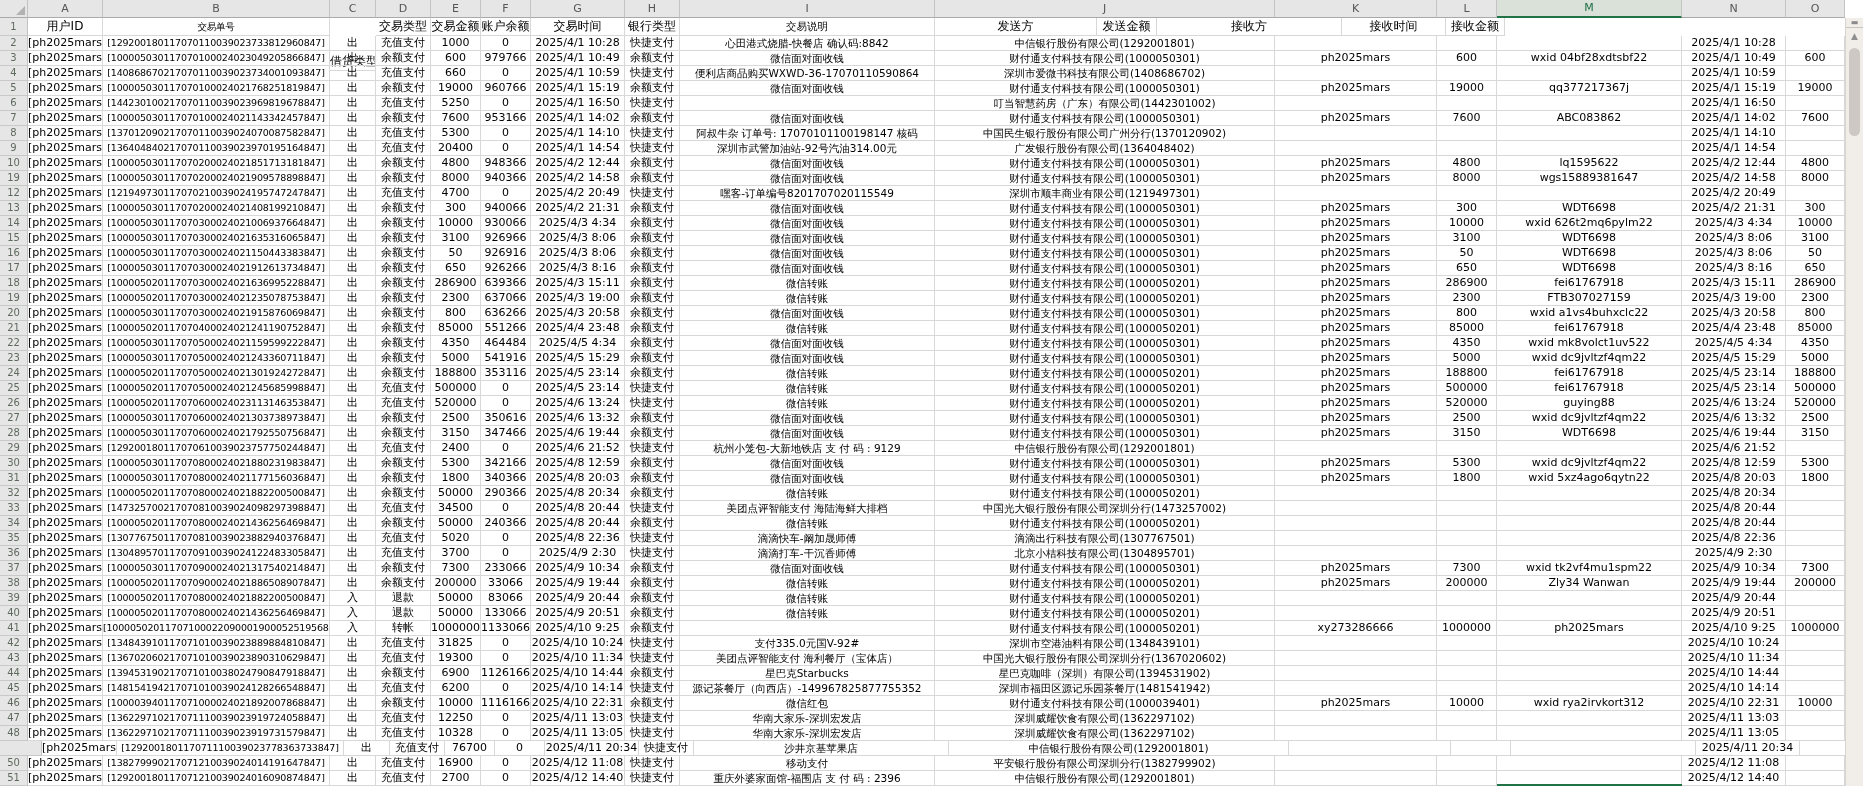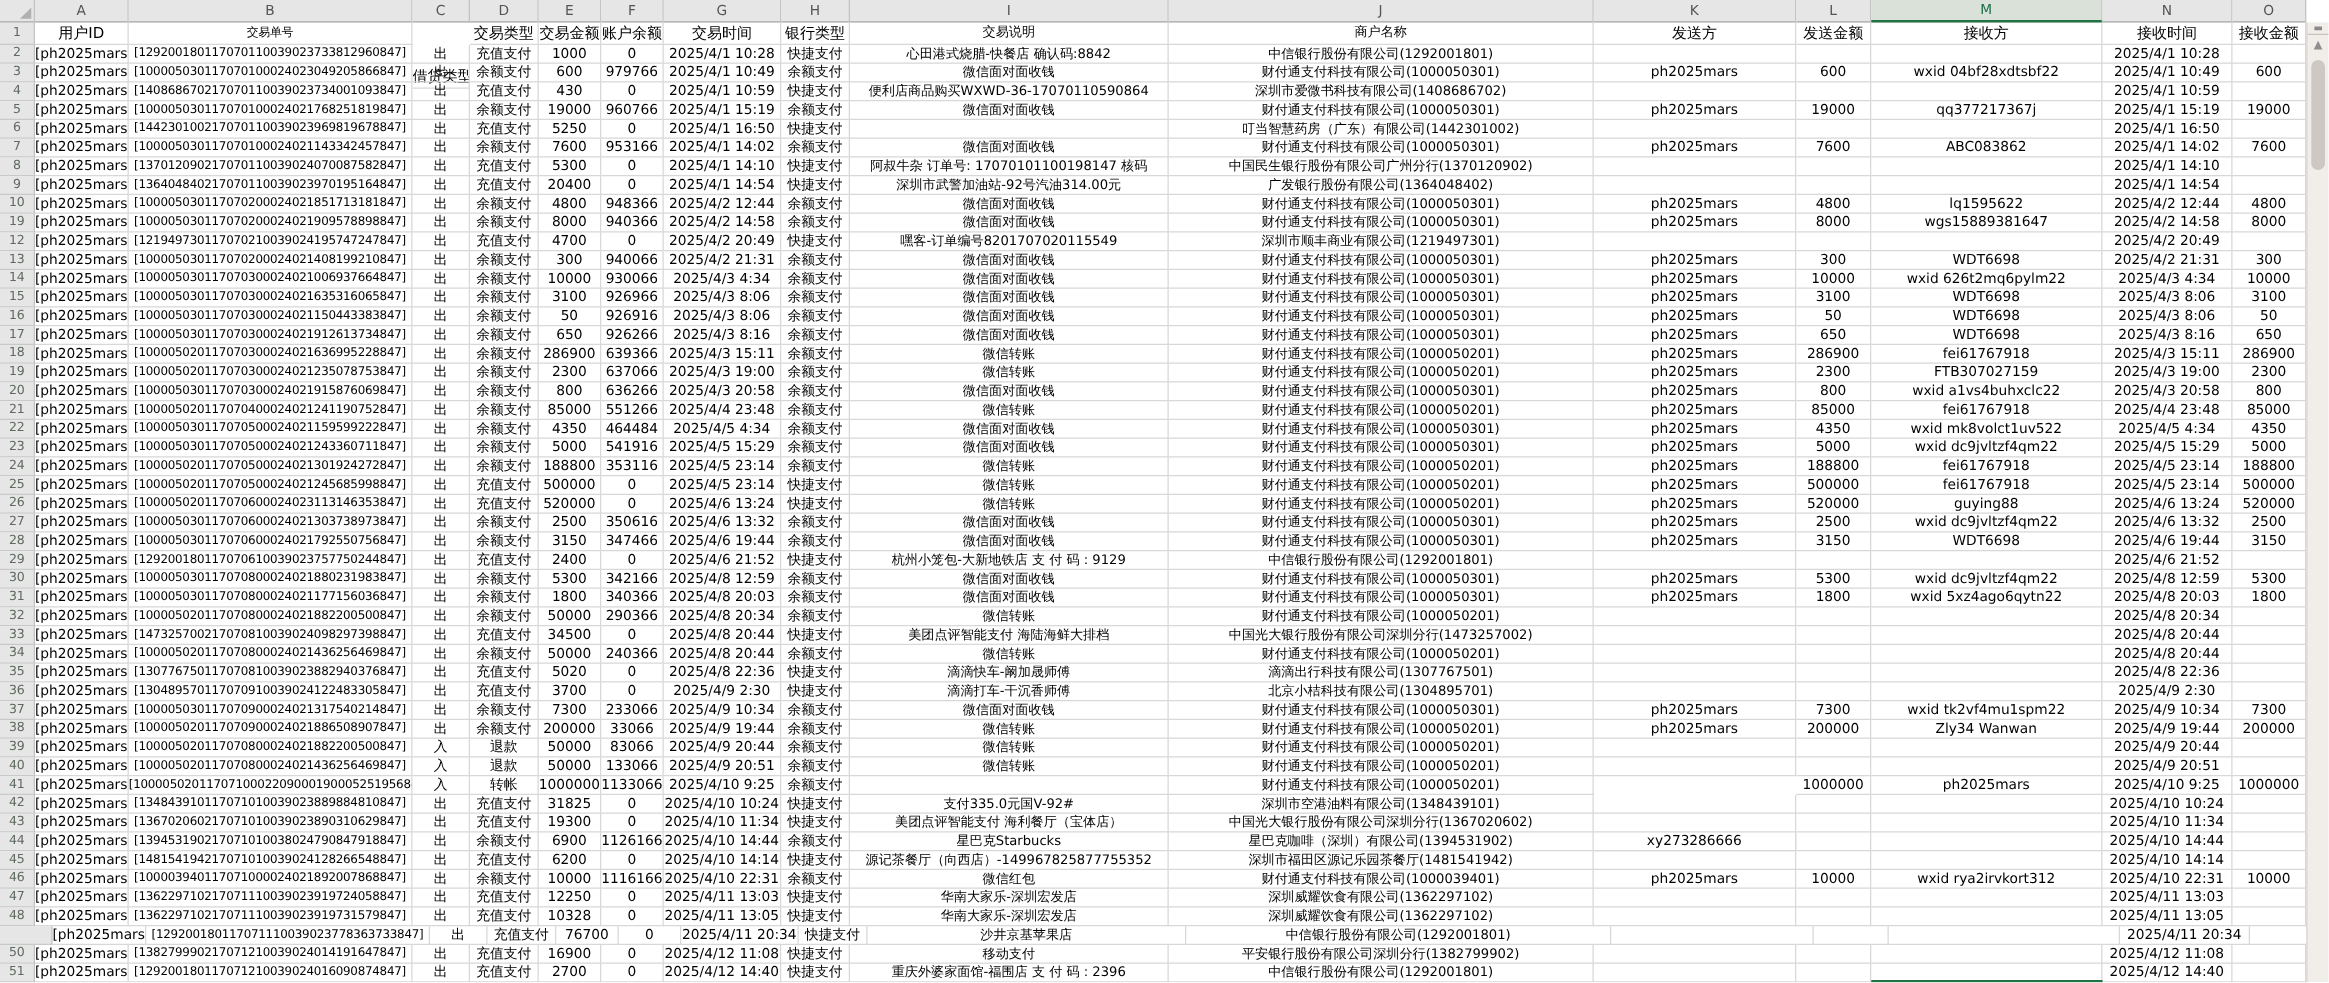"商户名称" div.cell { html: <div>商户名称</div> -> none }
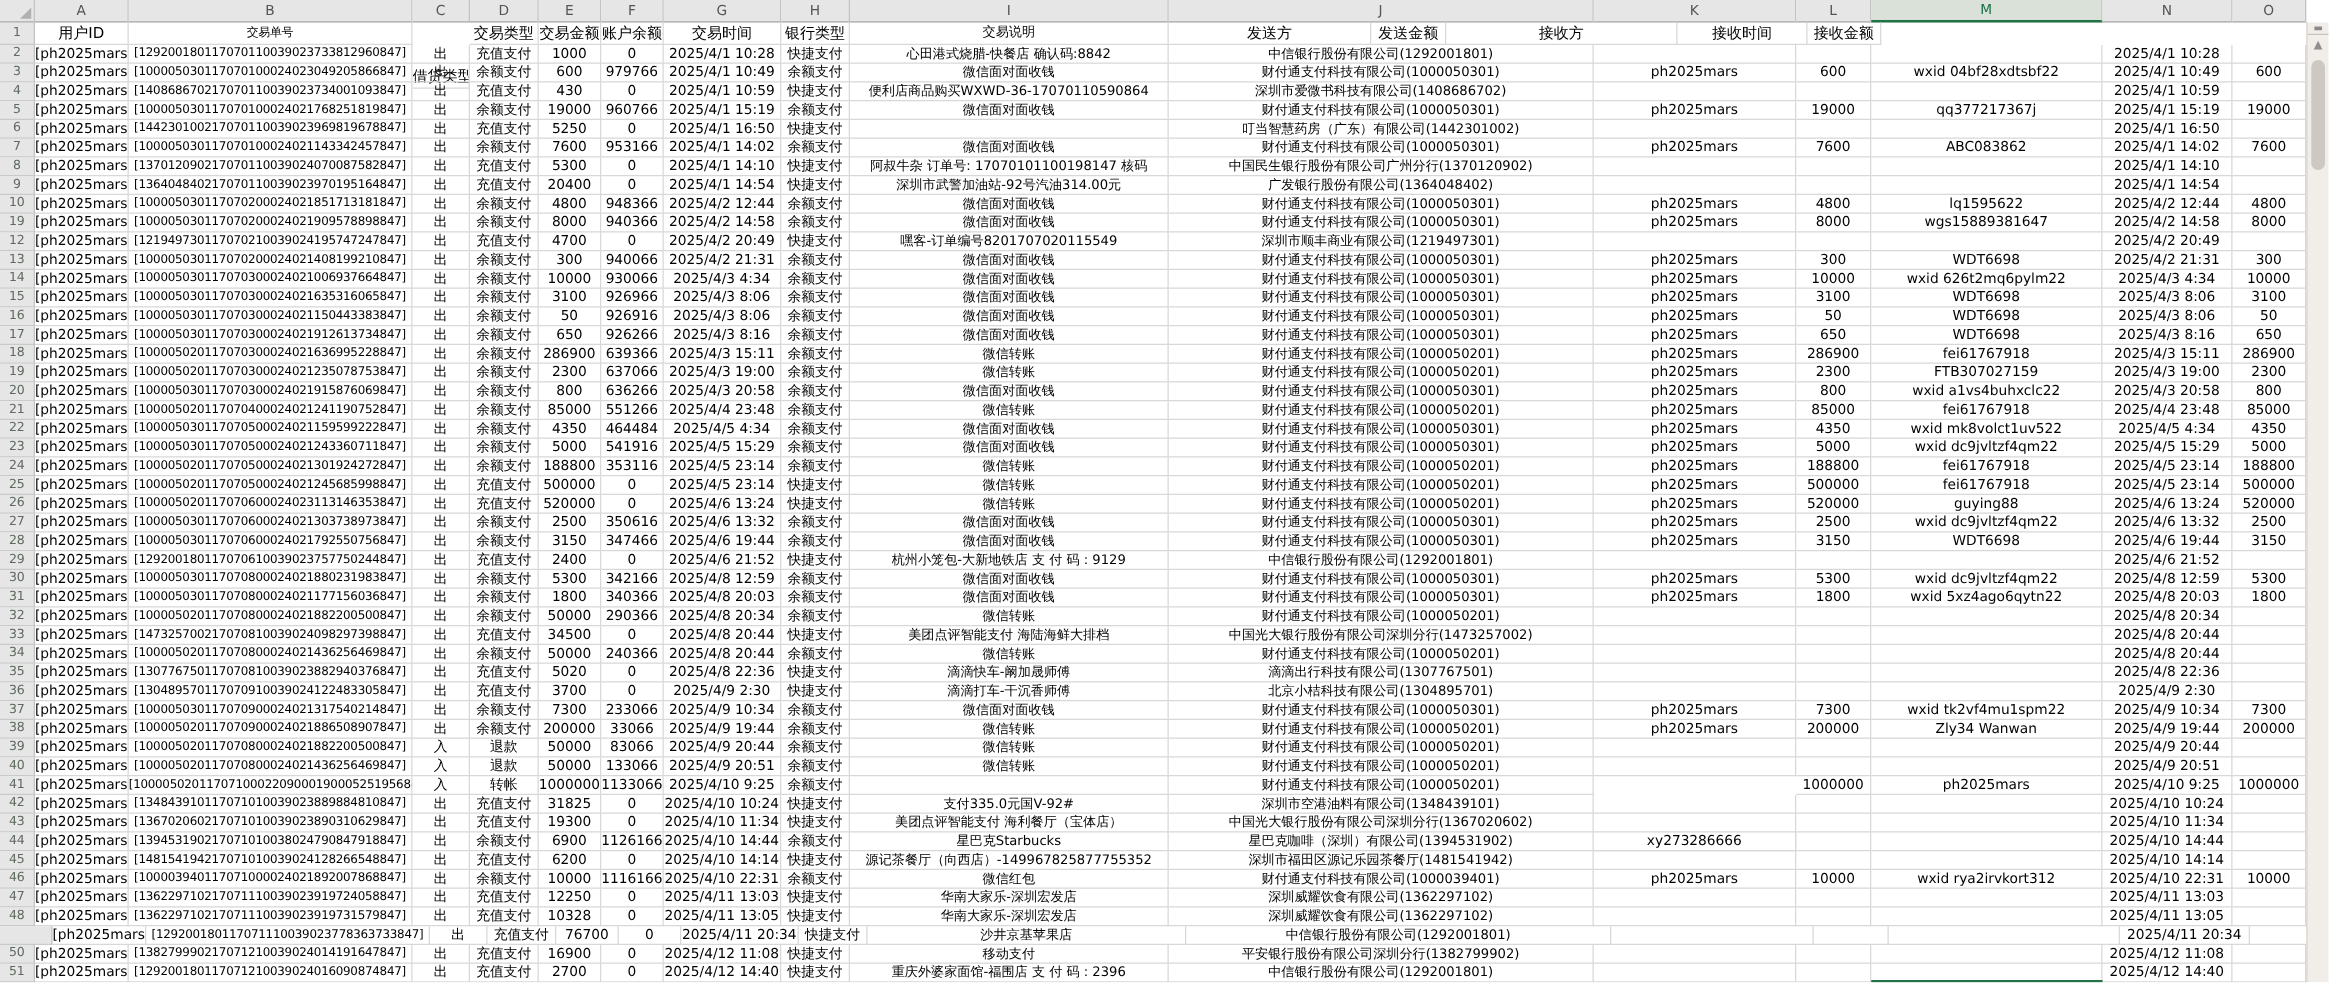"430" div.cell { text: 430 -> 660 }
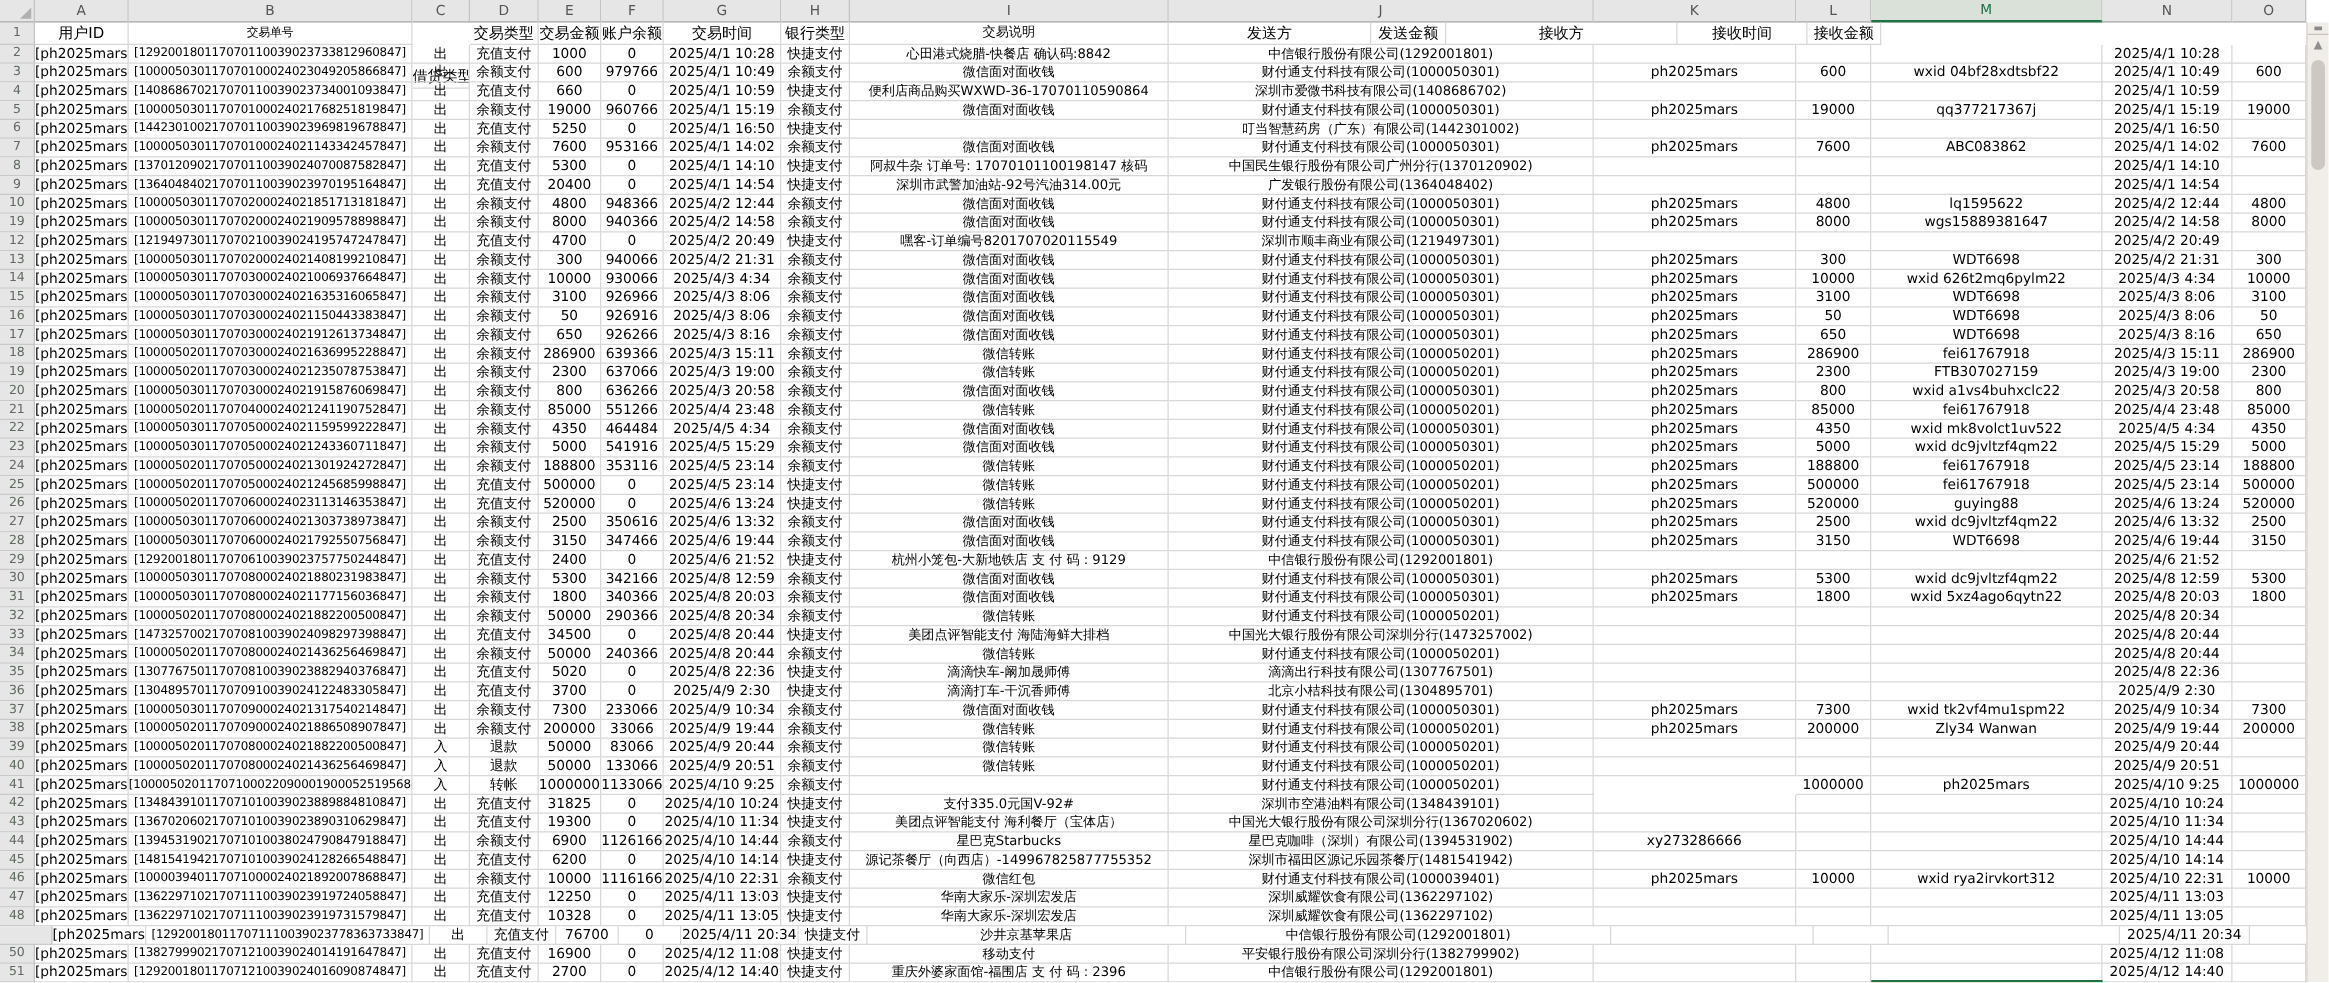"xy273286666" div.cell { margin-top: 45px -> none }
